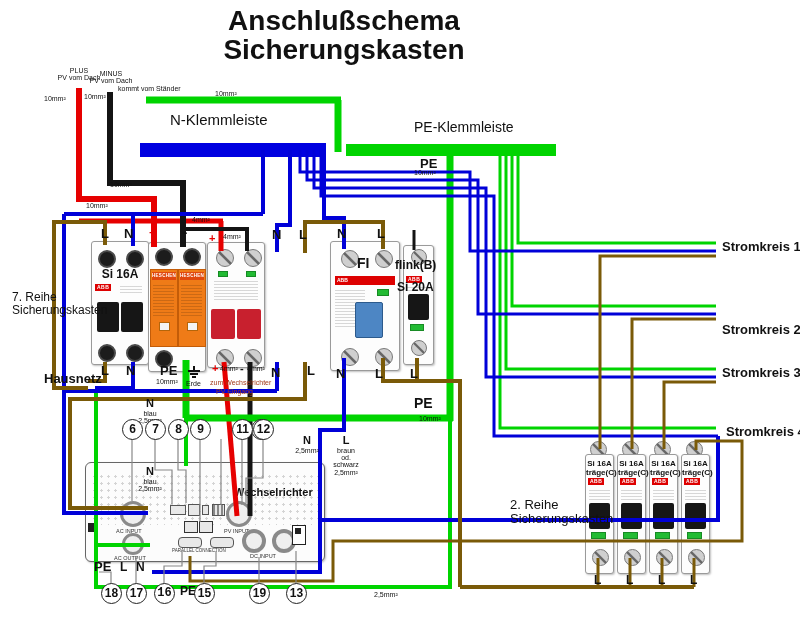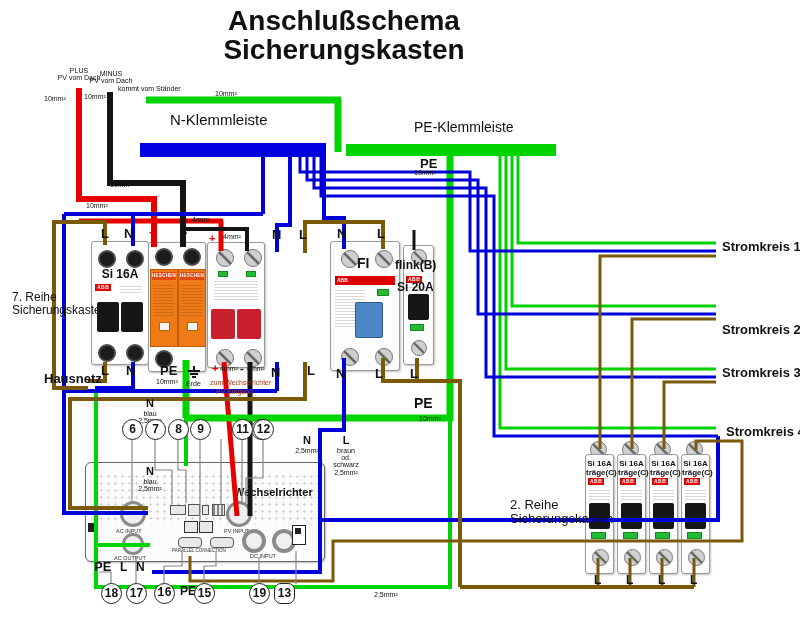"13" div.callout { border-radius: 7px -> none; left: 274px -> 286px }
